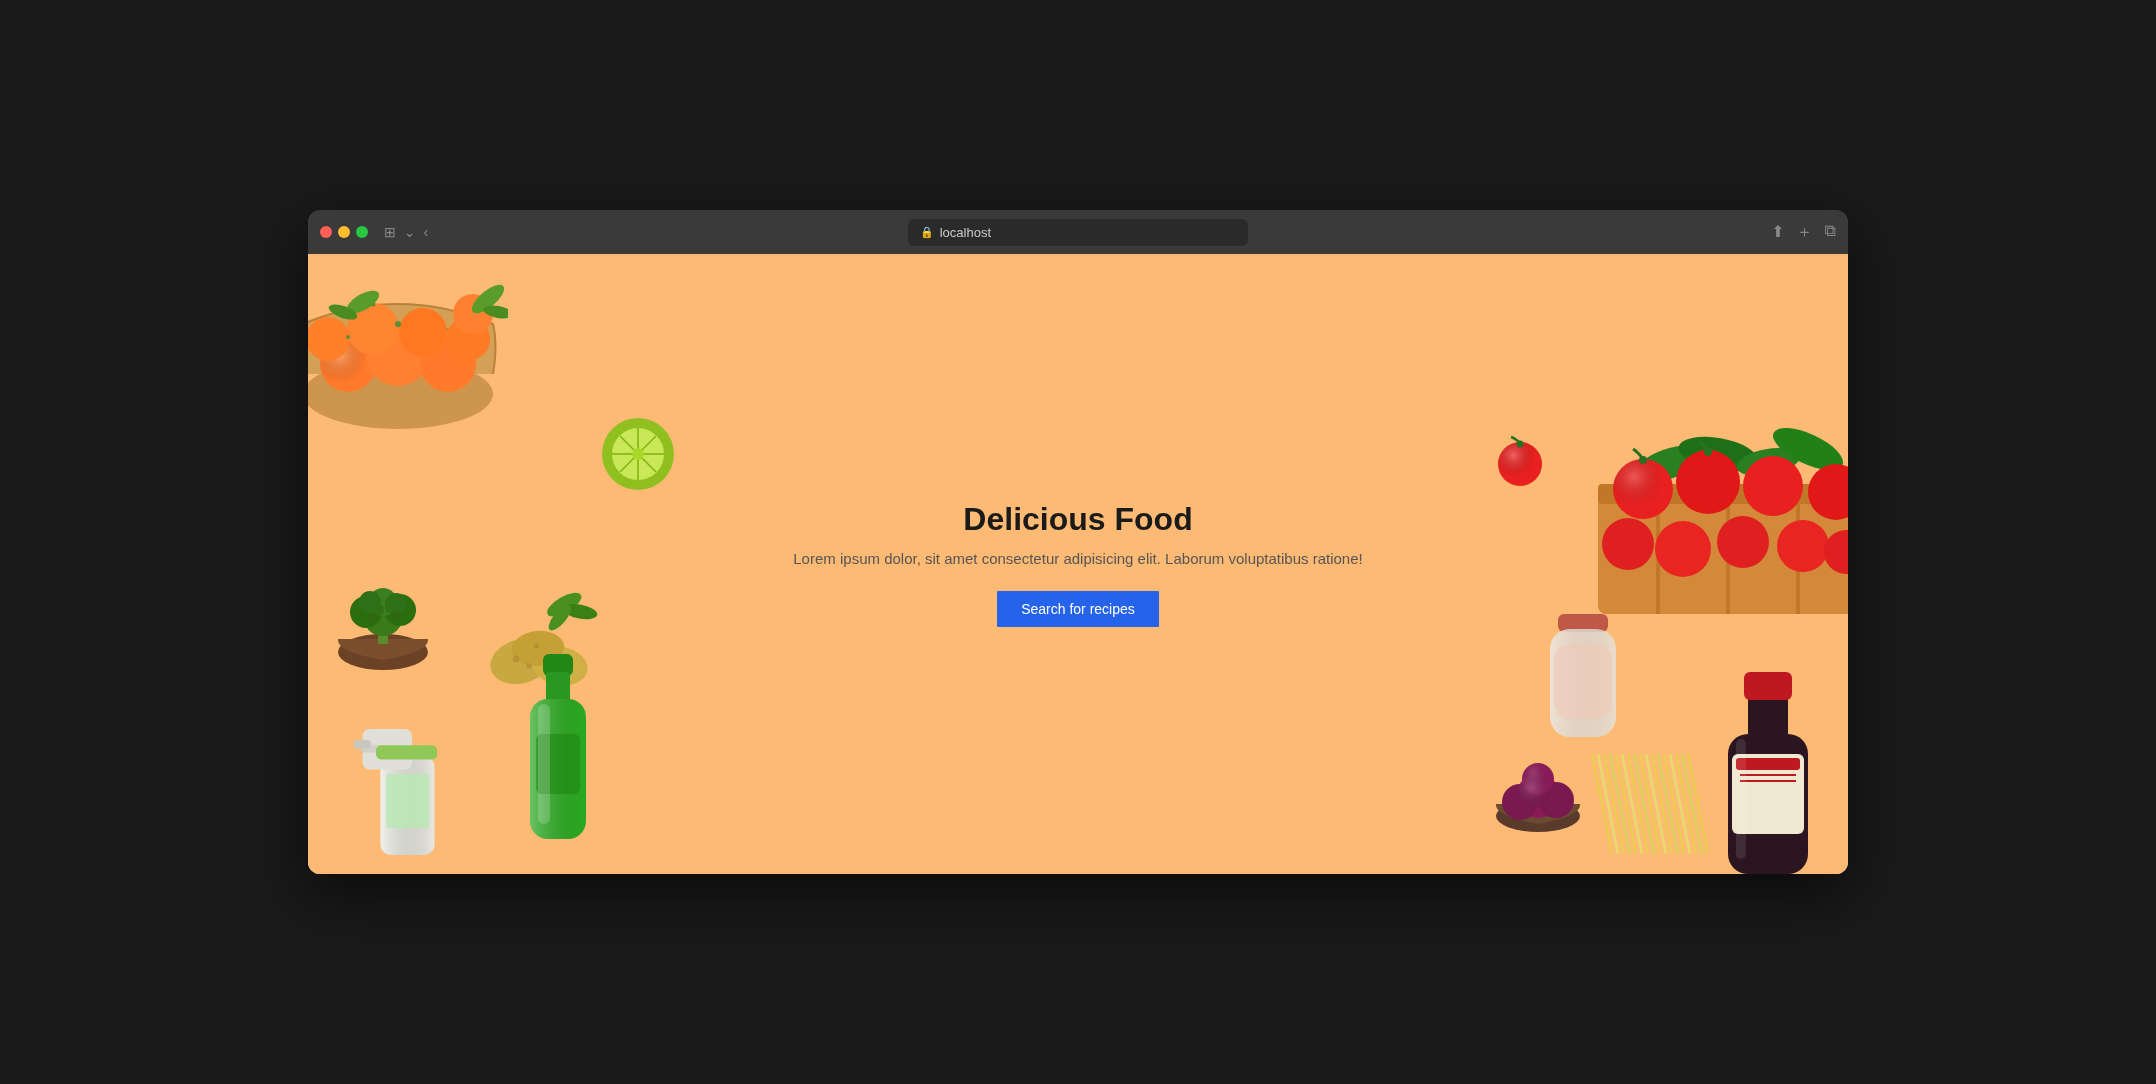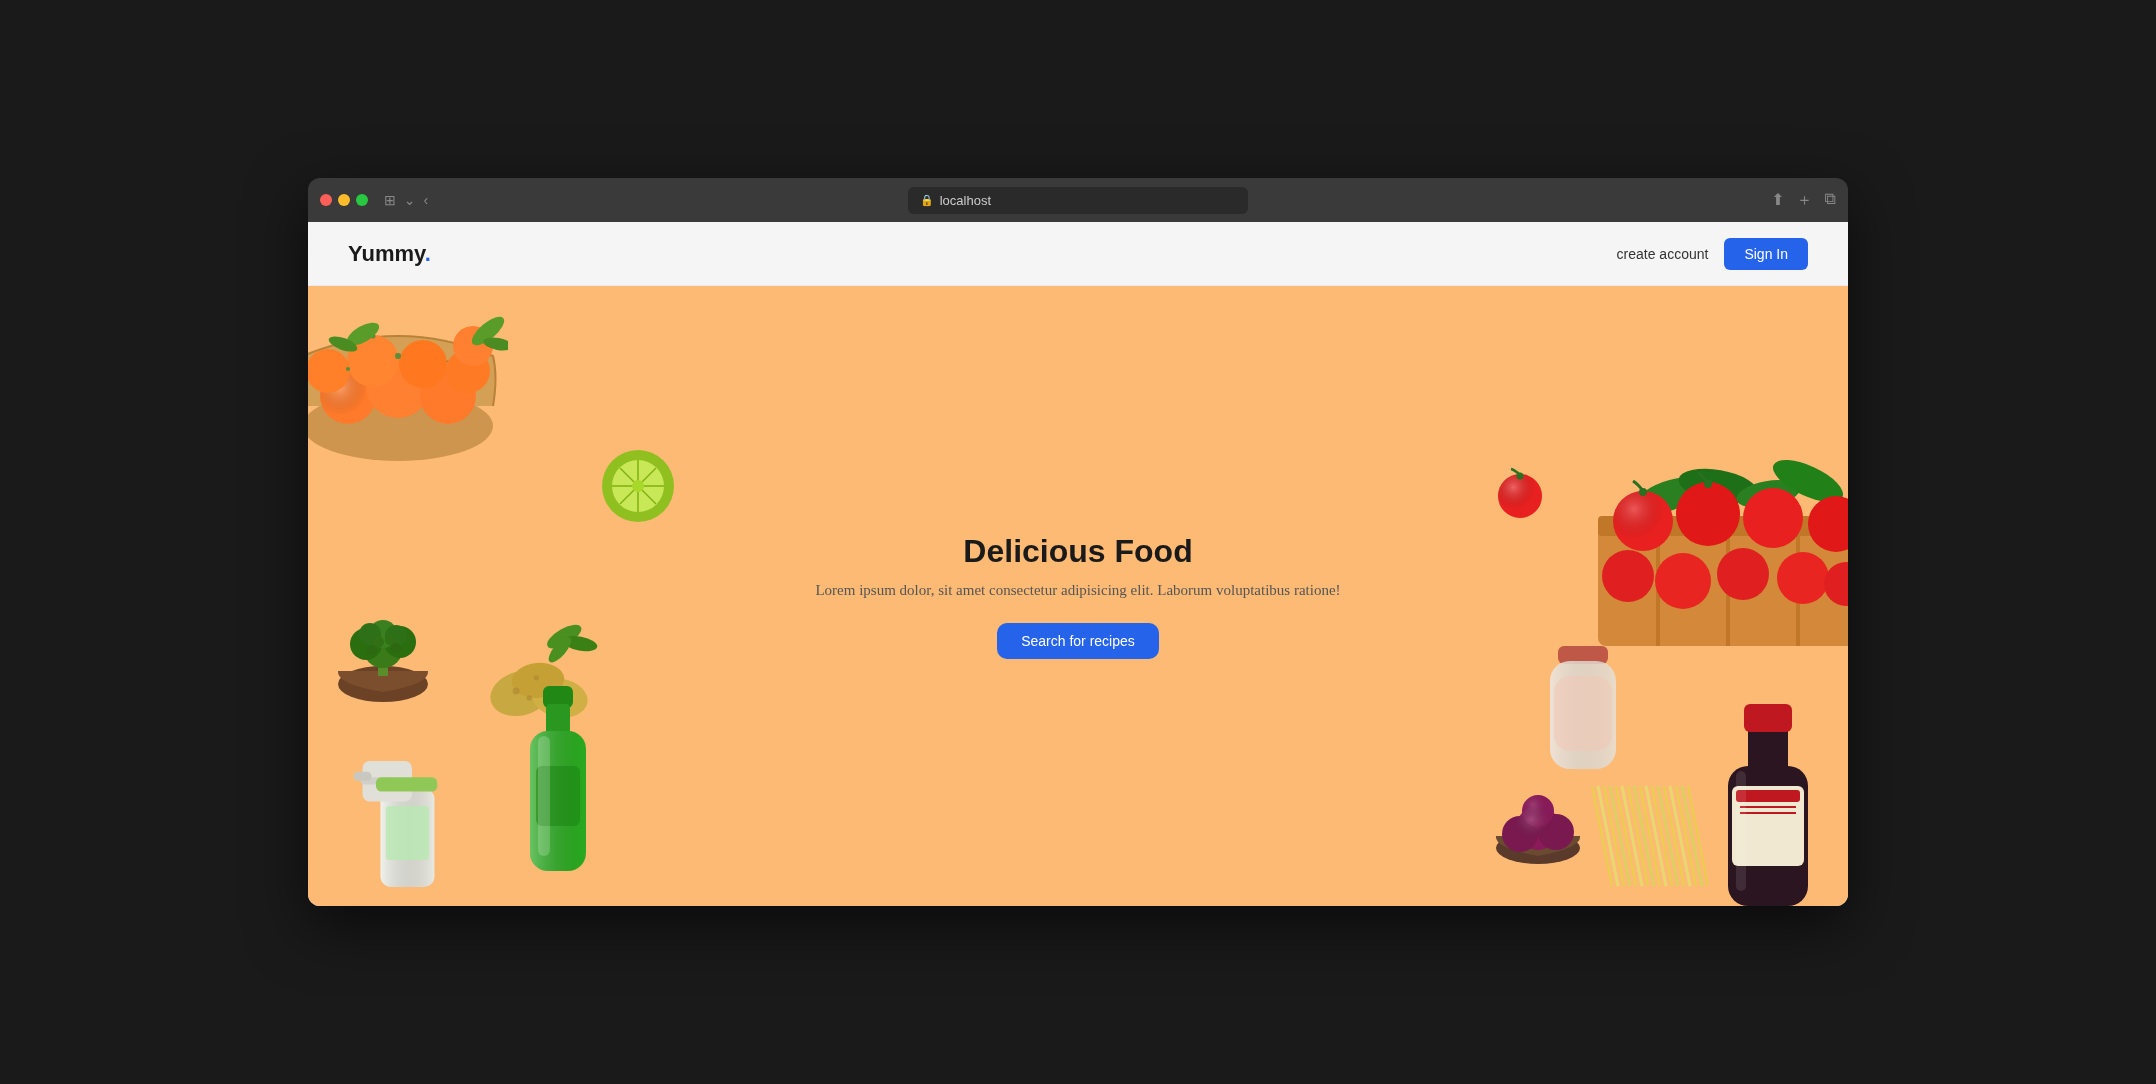"Yummy." nav.navbar { html: <nav> <div> <span>Yummy</span><span>.</span> </div> <div> <a>create account</a> <button>Sign In</button> </div> </nav> -> none }
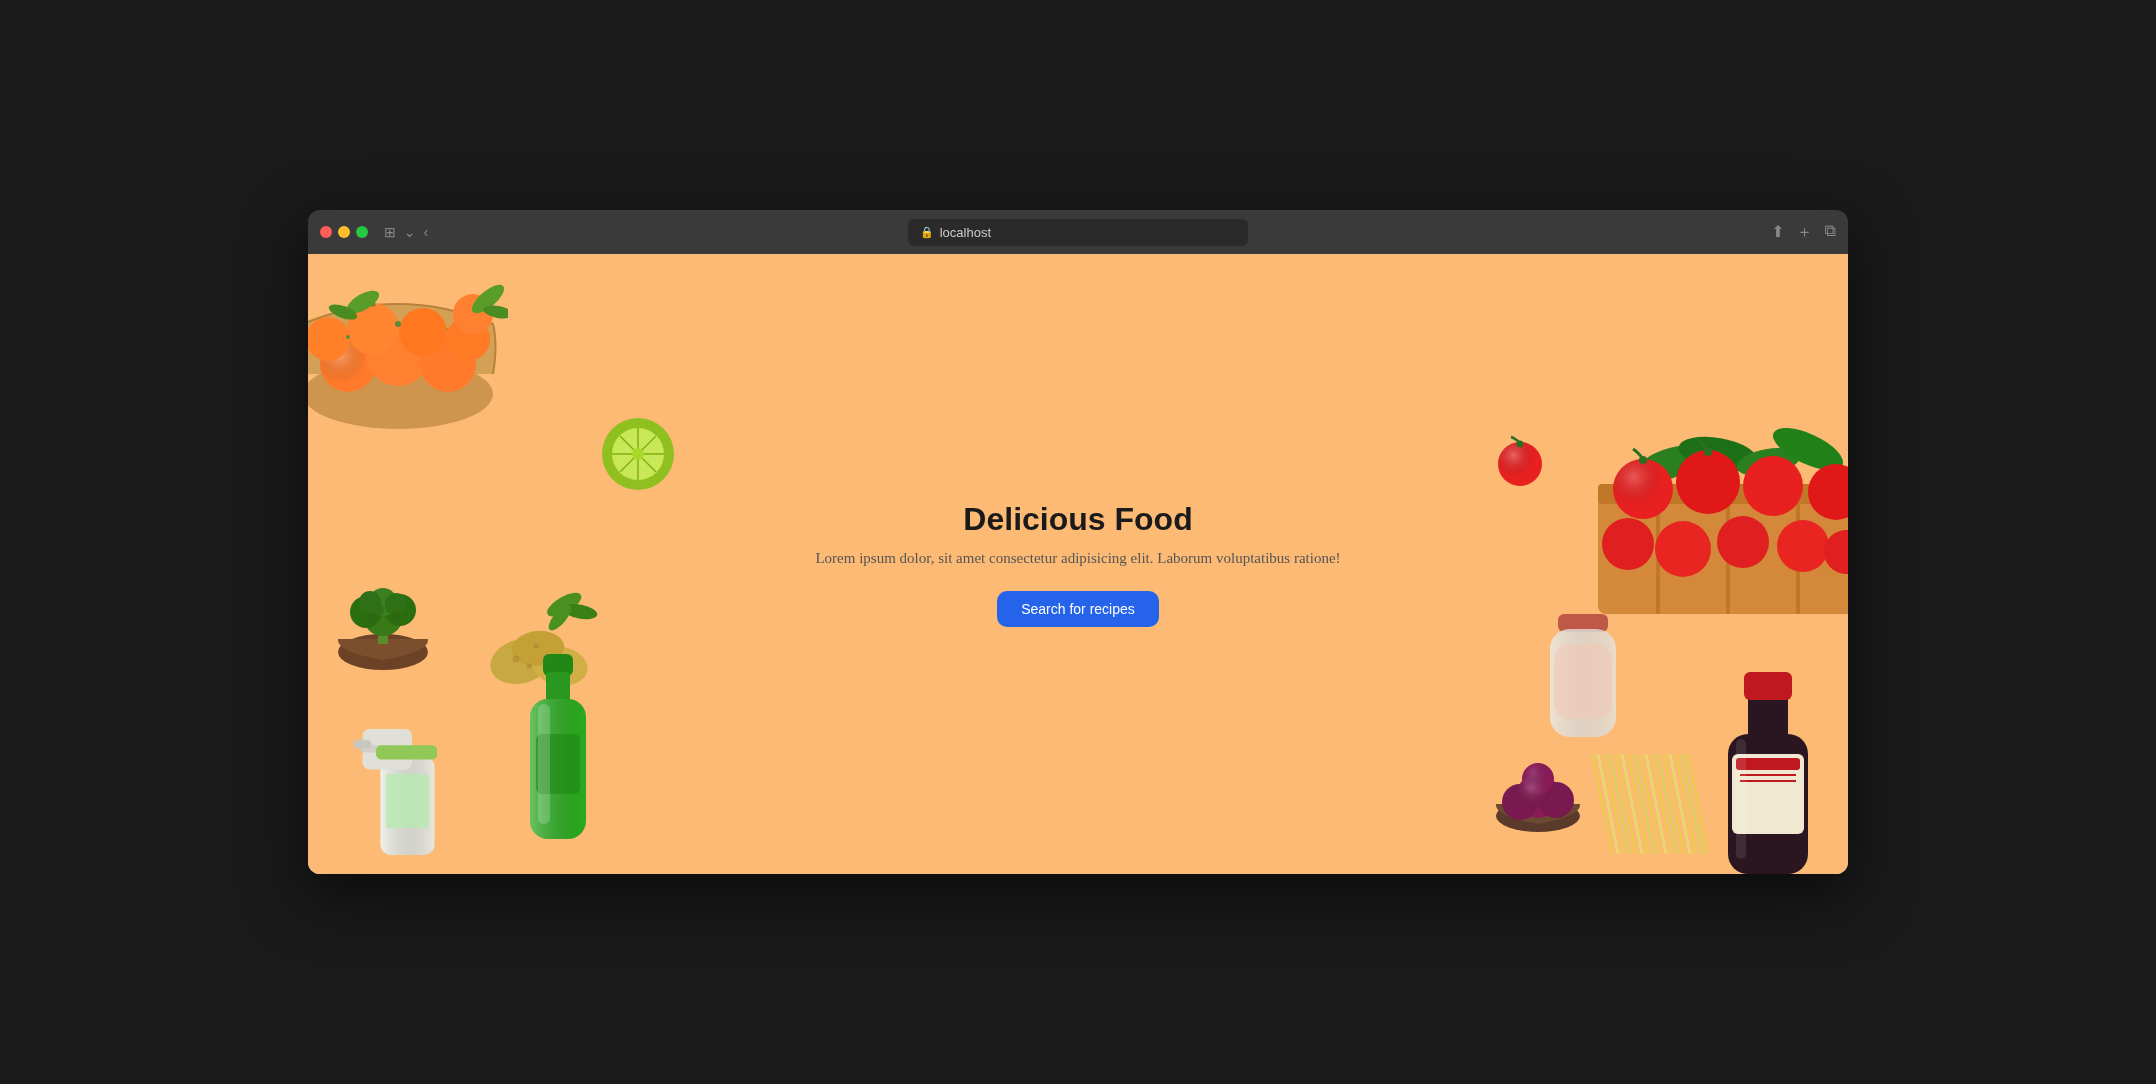"Lorem ipsum dolor, sit amet" .hero-subtitle { font-family: Liberation Serif, serif -> none }
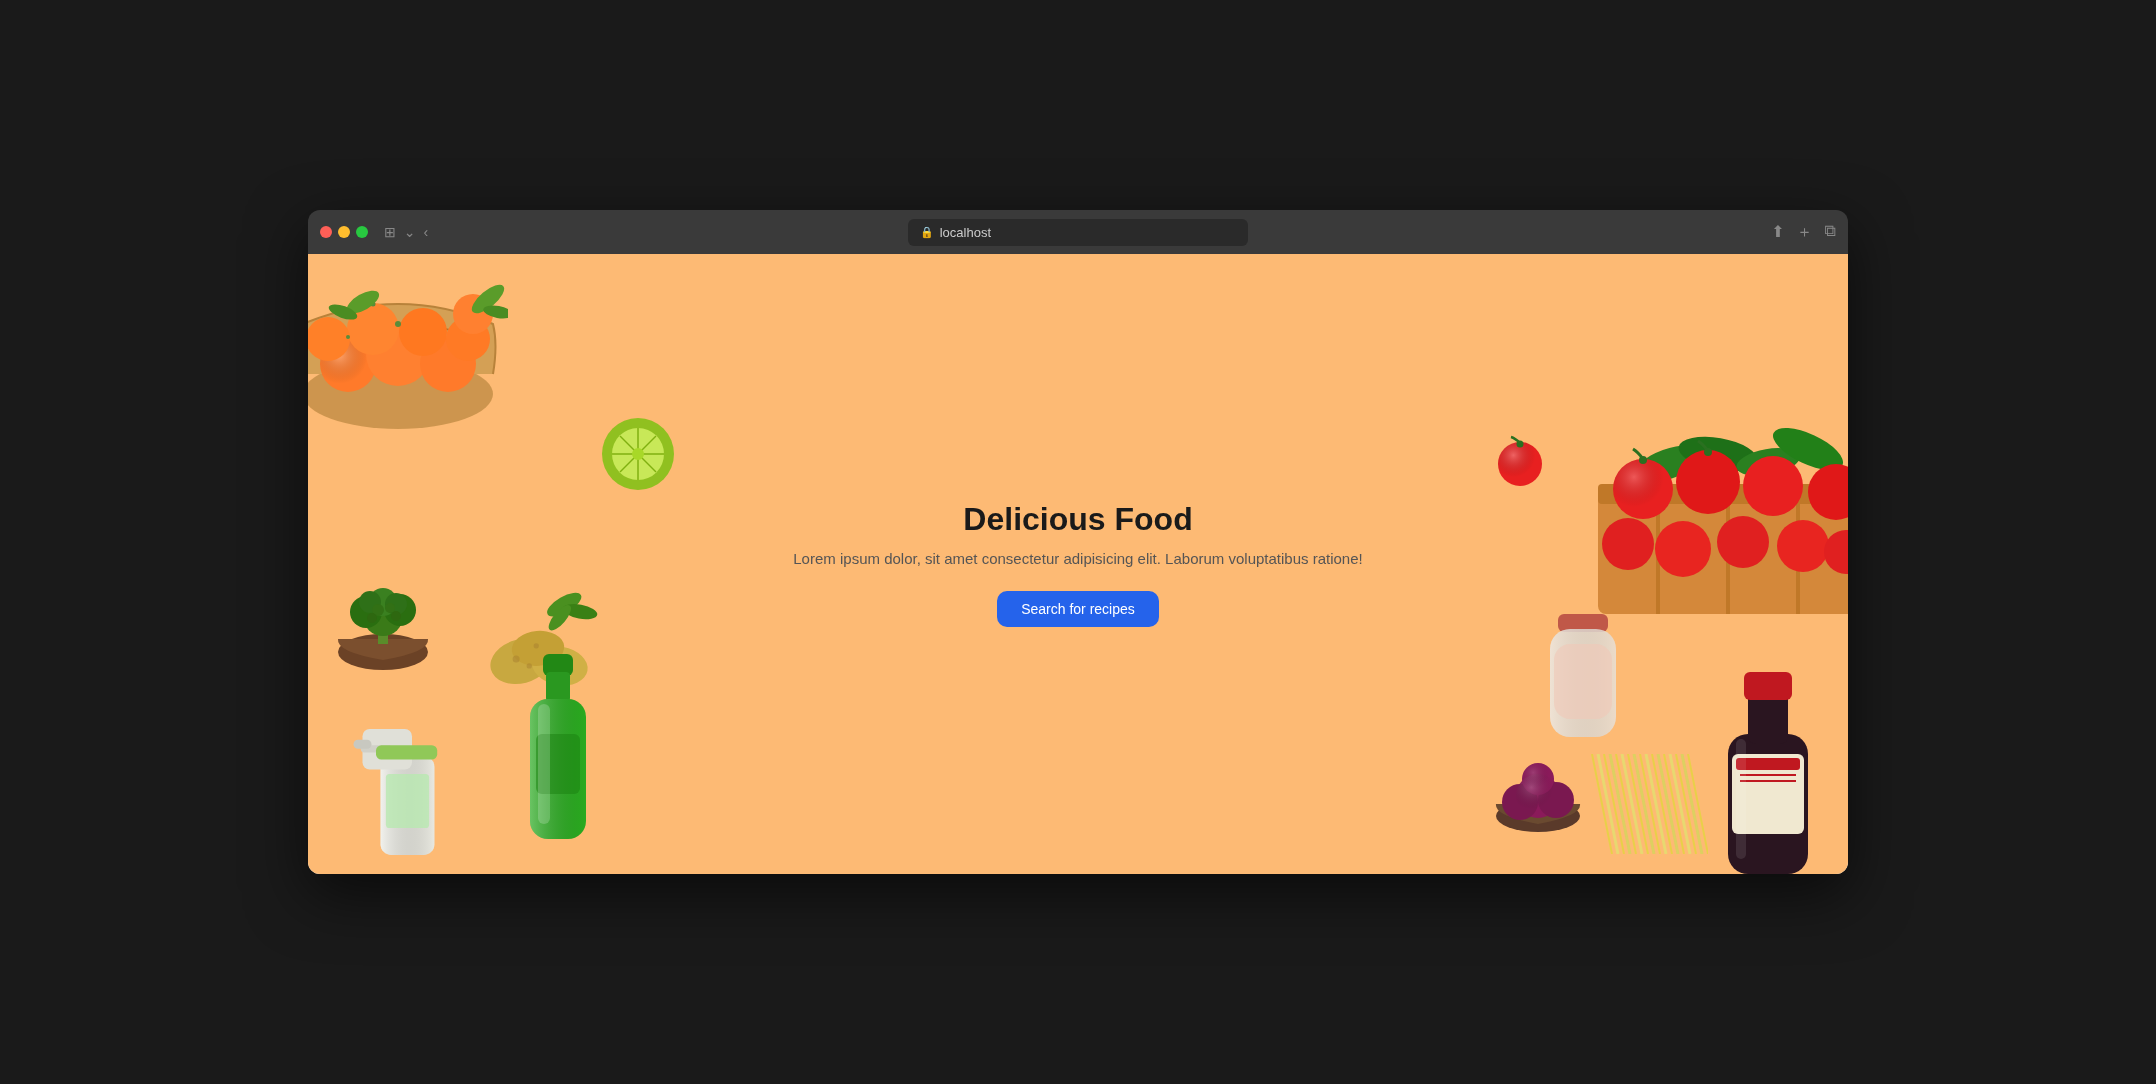"Search for recipes" .search-btn { border-radius: 10px -> 1px }
